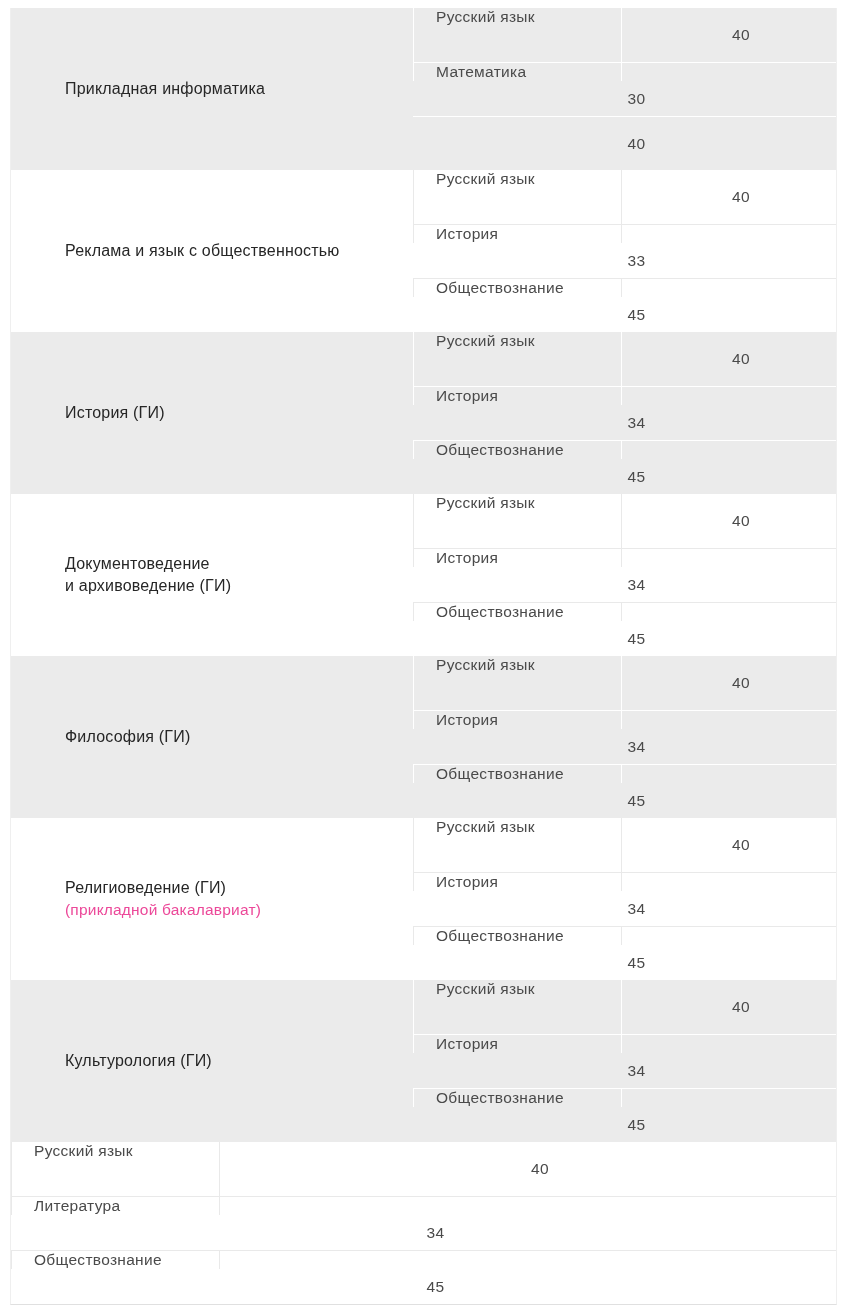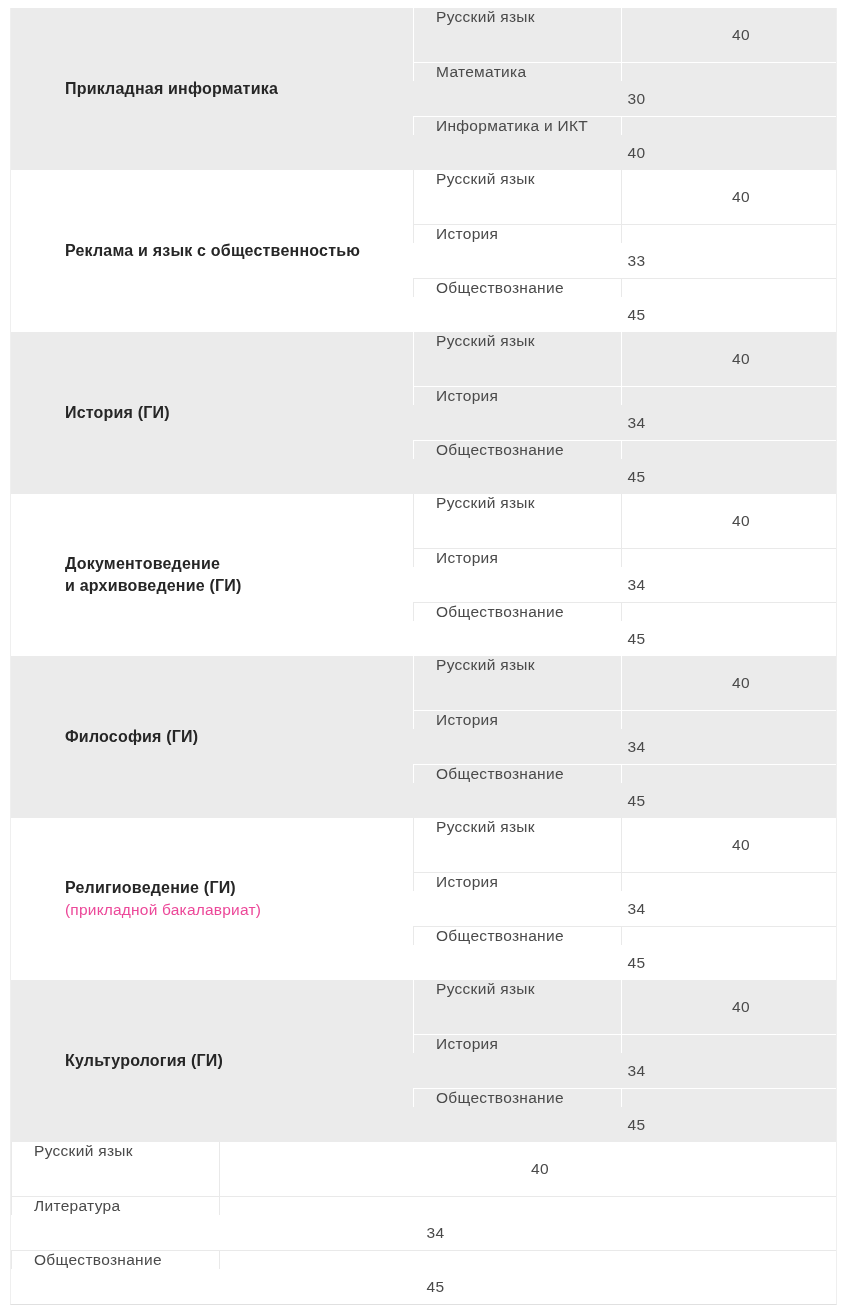"Прикладная информатика" .program-name { font-weight: bold -> normal }
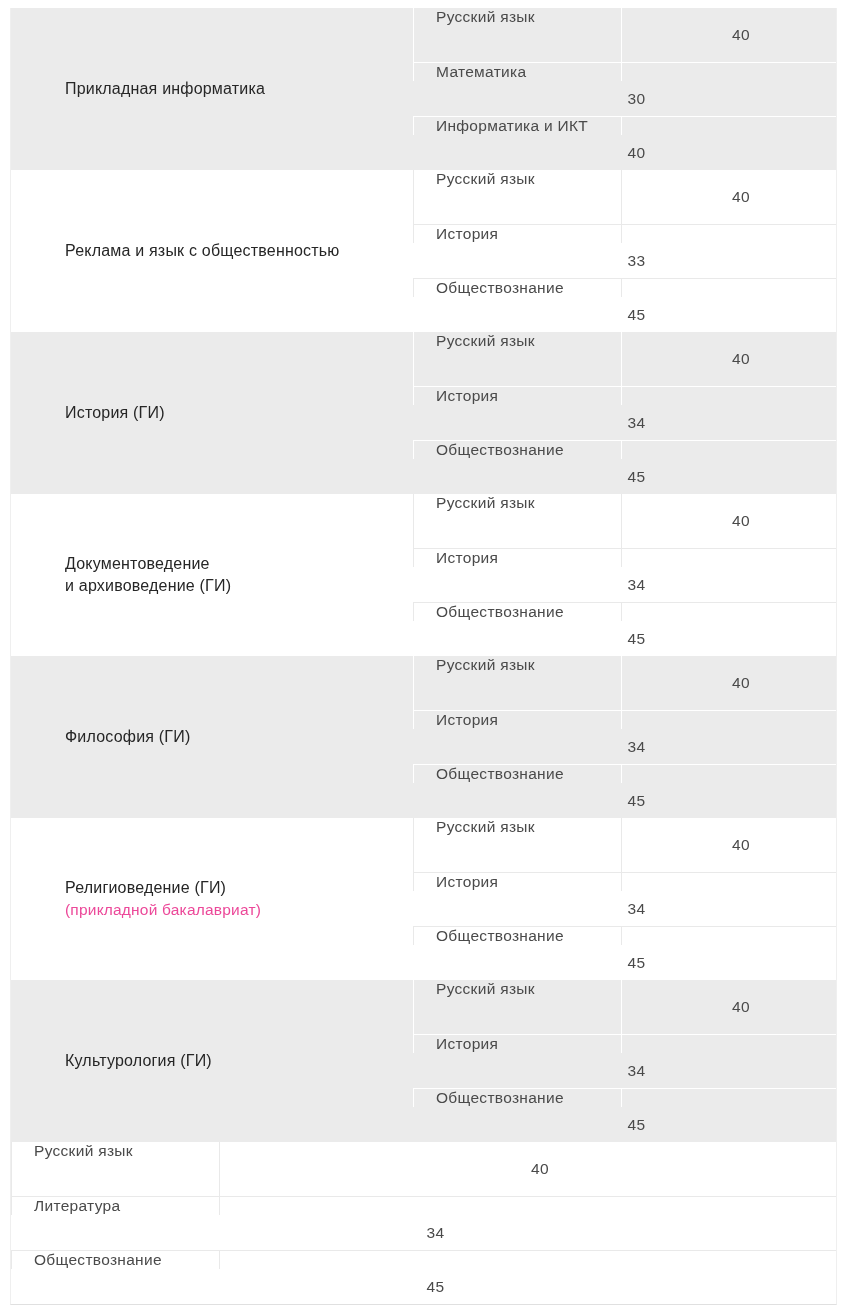"Информатика и ИКТ" div.subject-cell { html: <div> <span>Информатика и ИКТ</span> </div> -> none }
